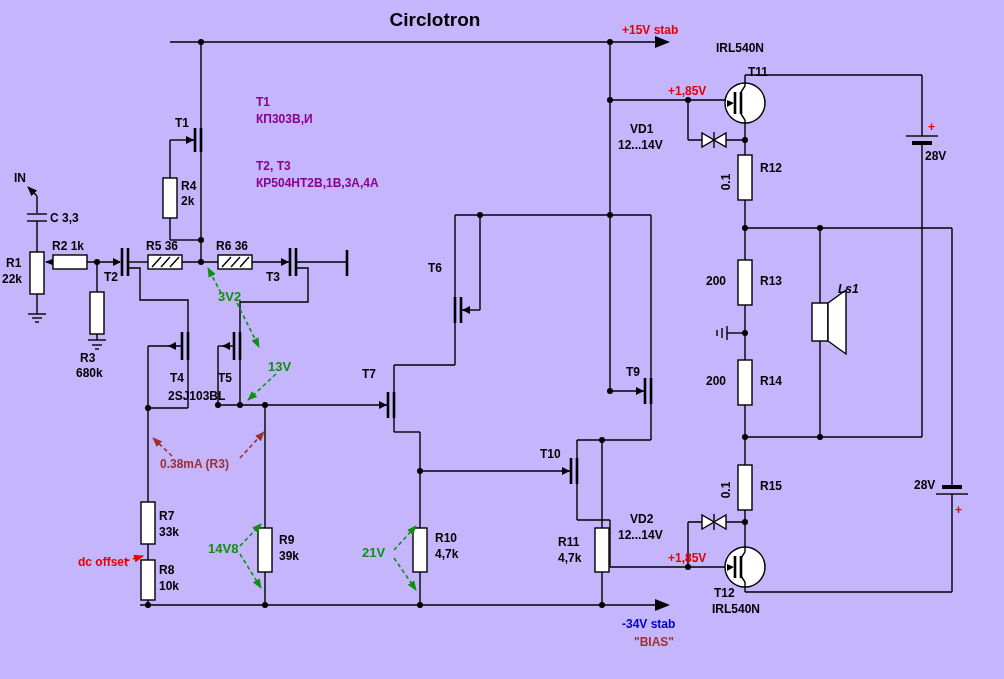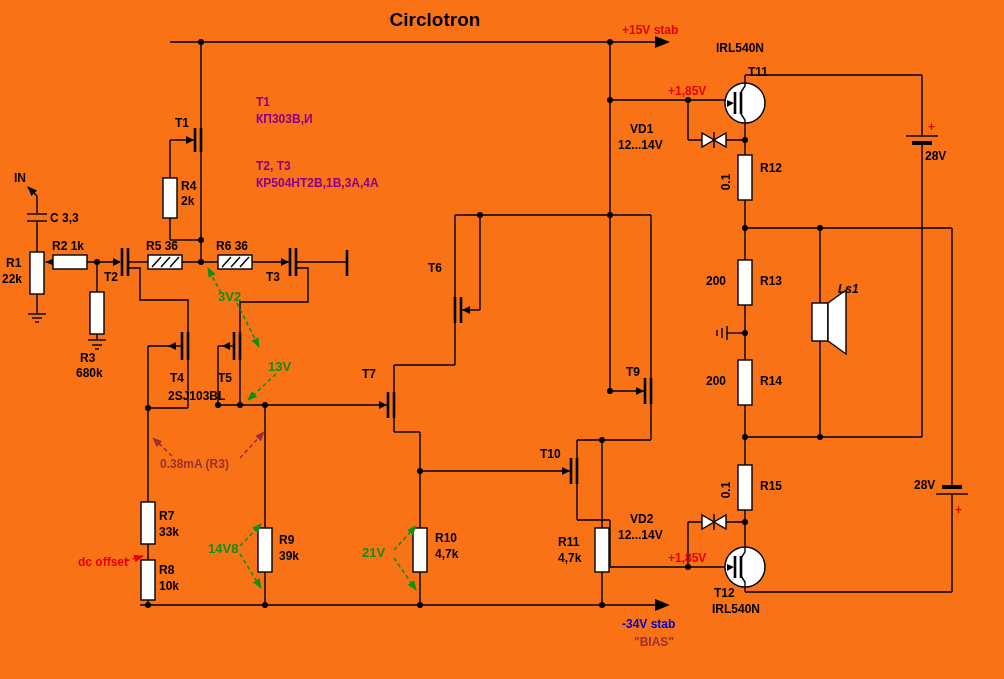"Circlotron" .stage { background: #f97316 -> #c4b5fd }
